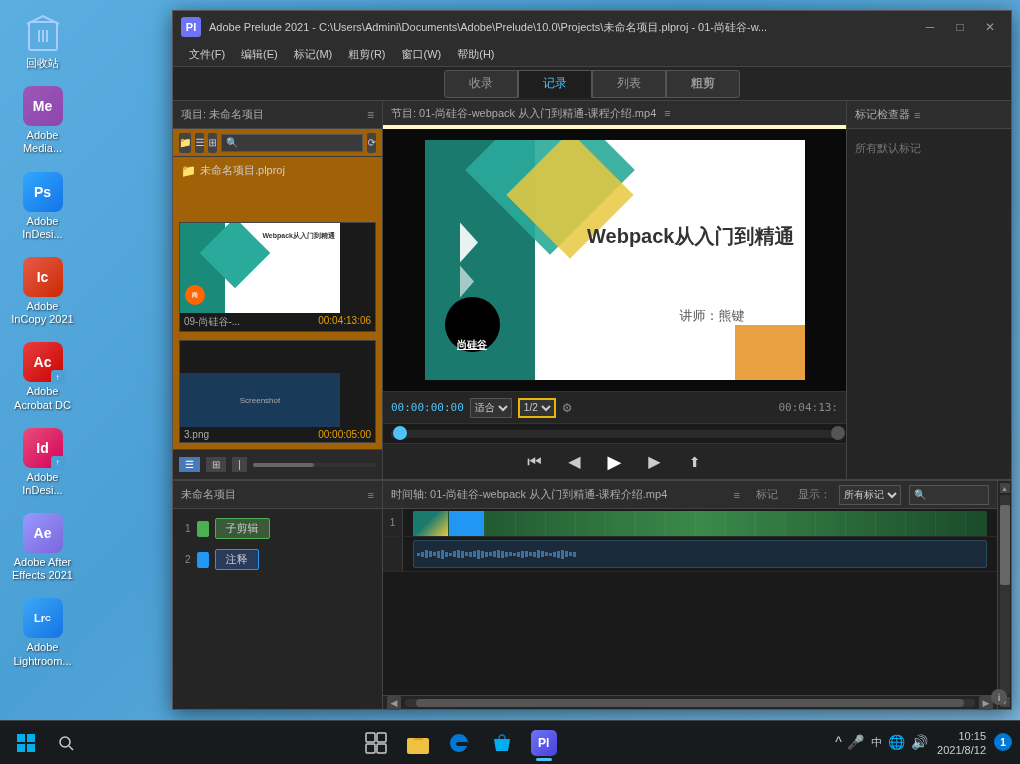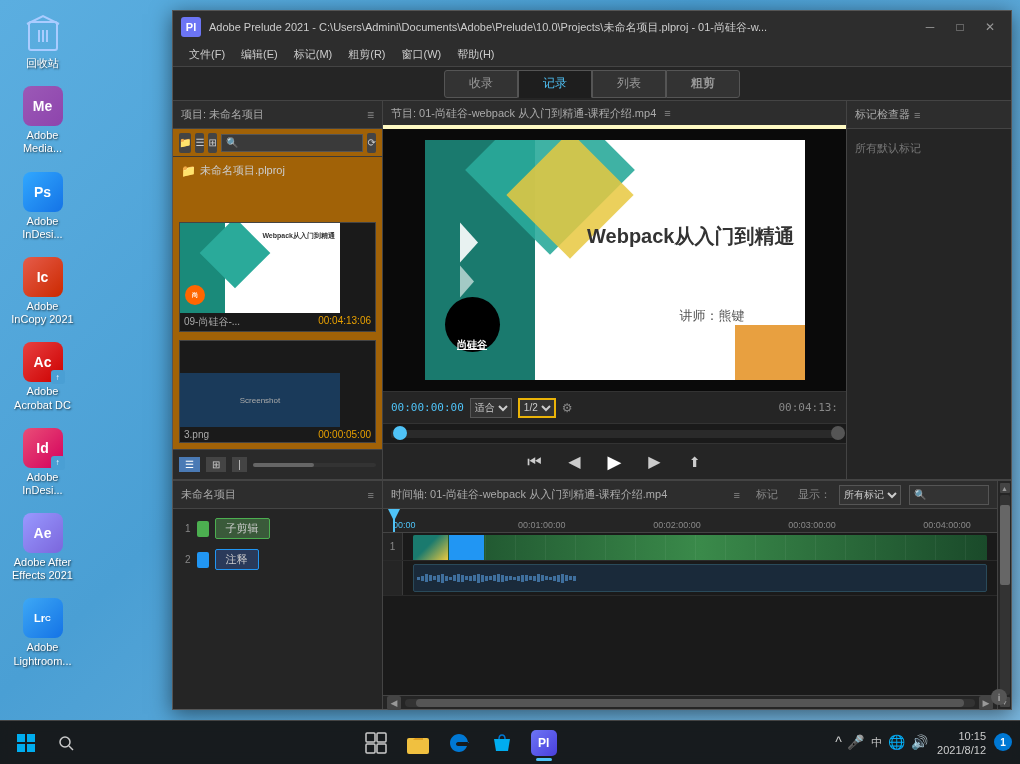"00:00" div.timeline-ruler { html: <div> <div>00:00</div> <div>00:01:00:00</div> <div>00:02:00:00</div> <div>00:03:00:00</div> <div>00:04:00:00</div> <div> <div></div> </div> </div> -> none }
